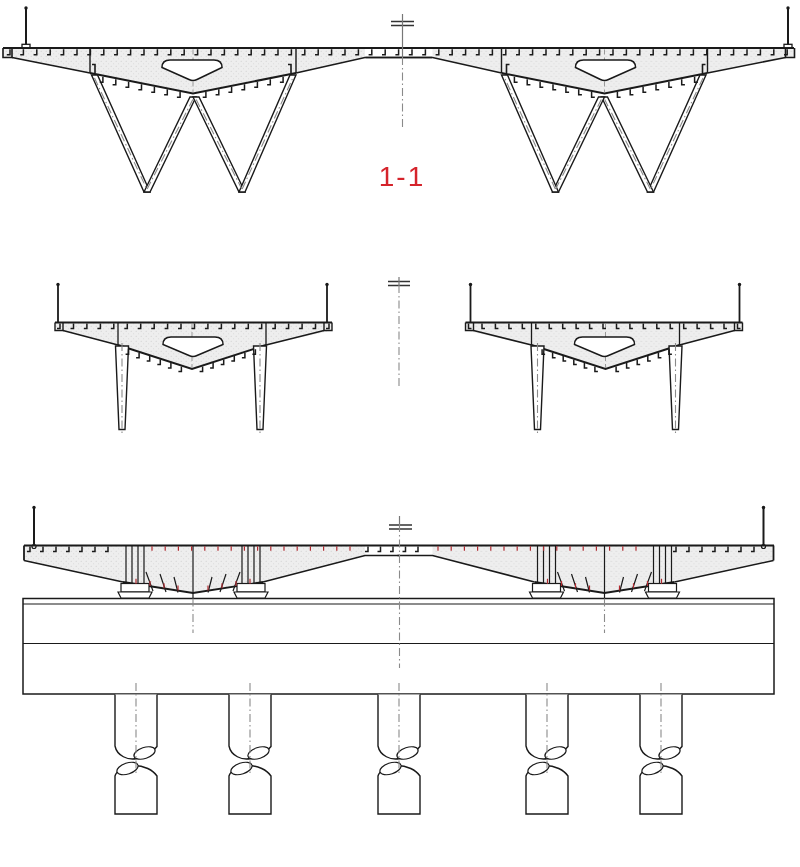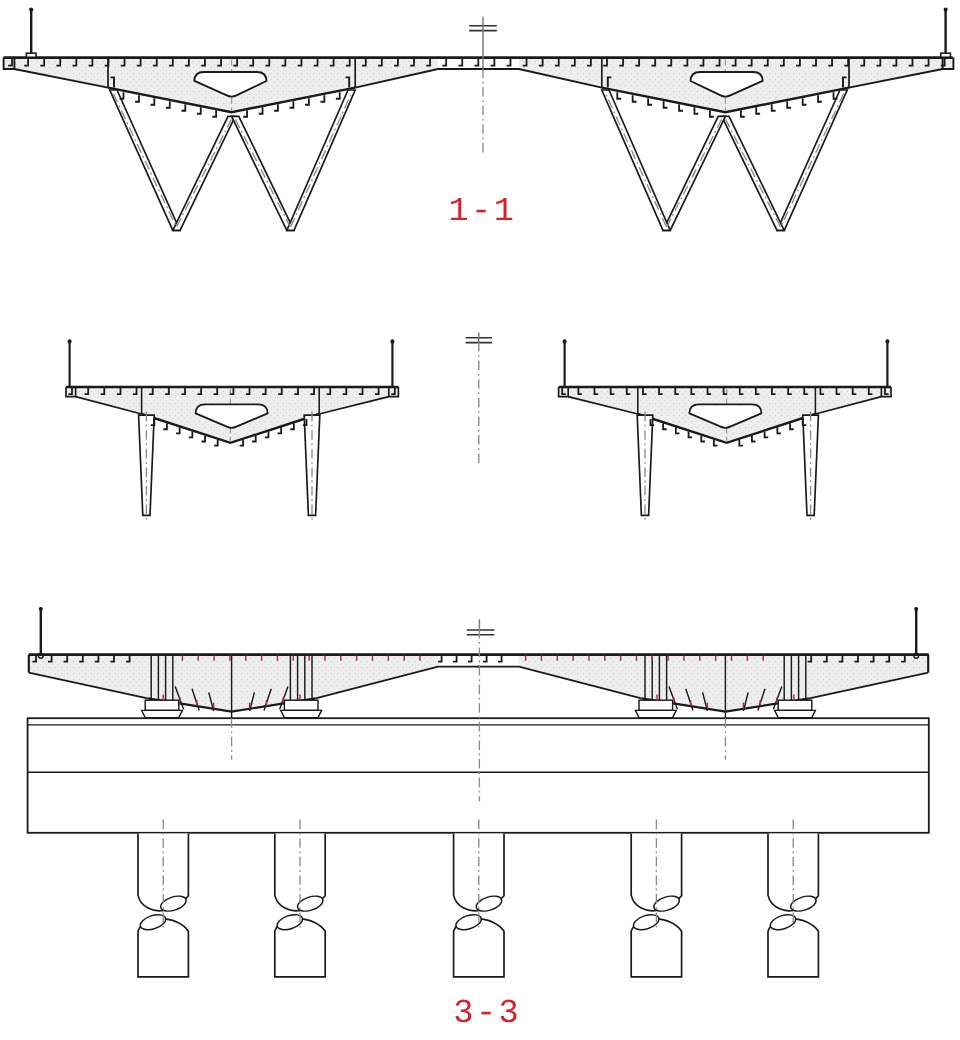"1-1" #canvas { font-family: Liberation Mono, monospace -> Liberation Sans, sans-serif }
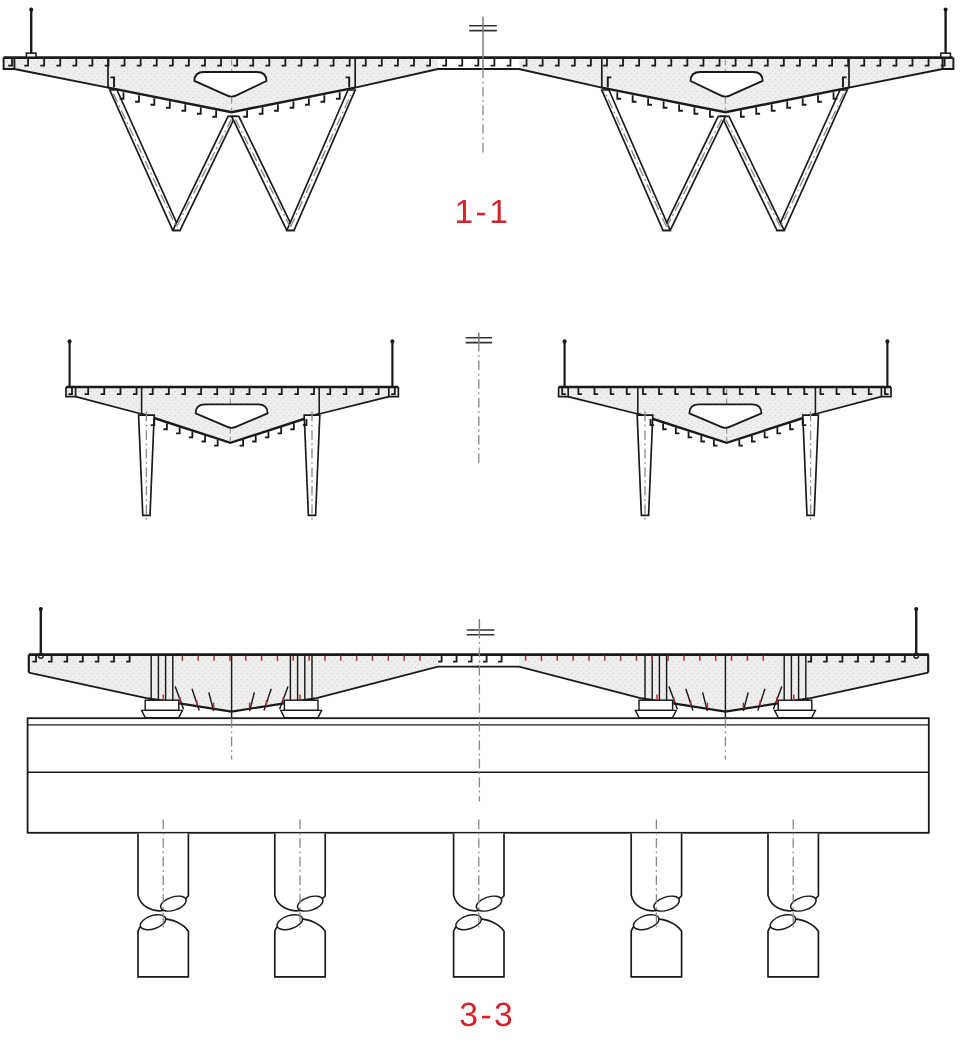"3-3" div.lbl { html: <div>3-3</div> -> none }
